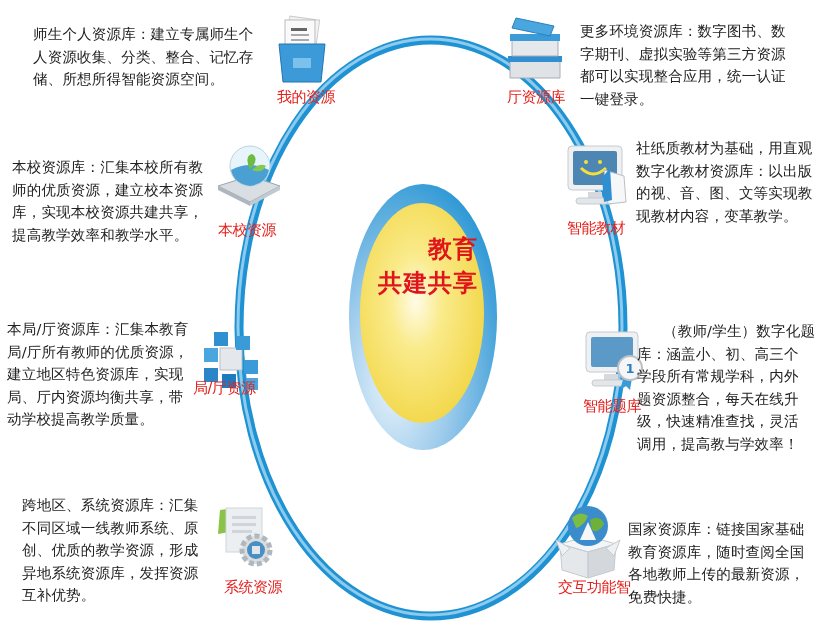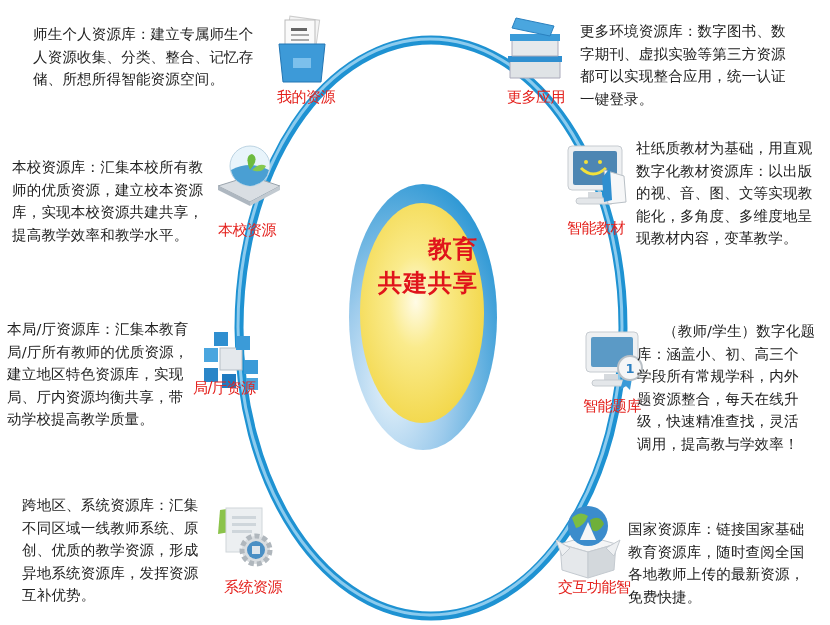"更多应用" div.label { text: 更多应用 -> 厅资源库 }
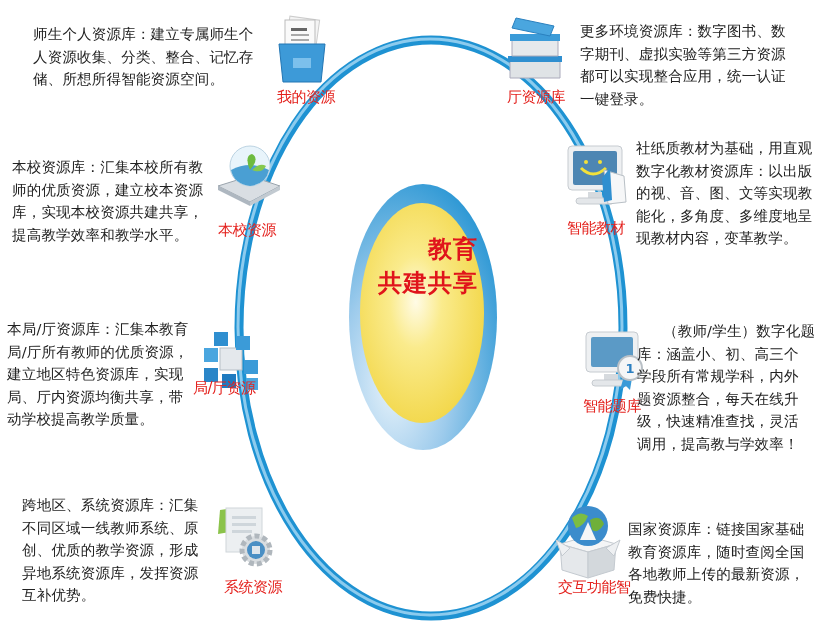"能化，多角度、多维度地呈" div { html: <div>能化，多角度、多维度地呈</div> -> none }
